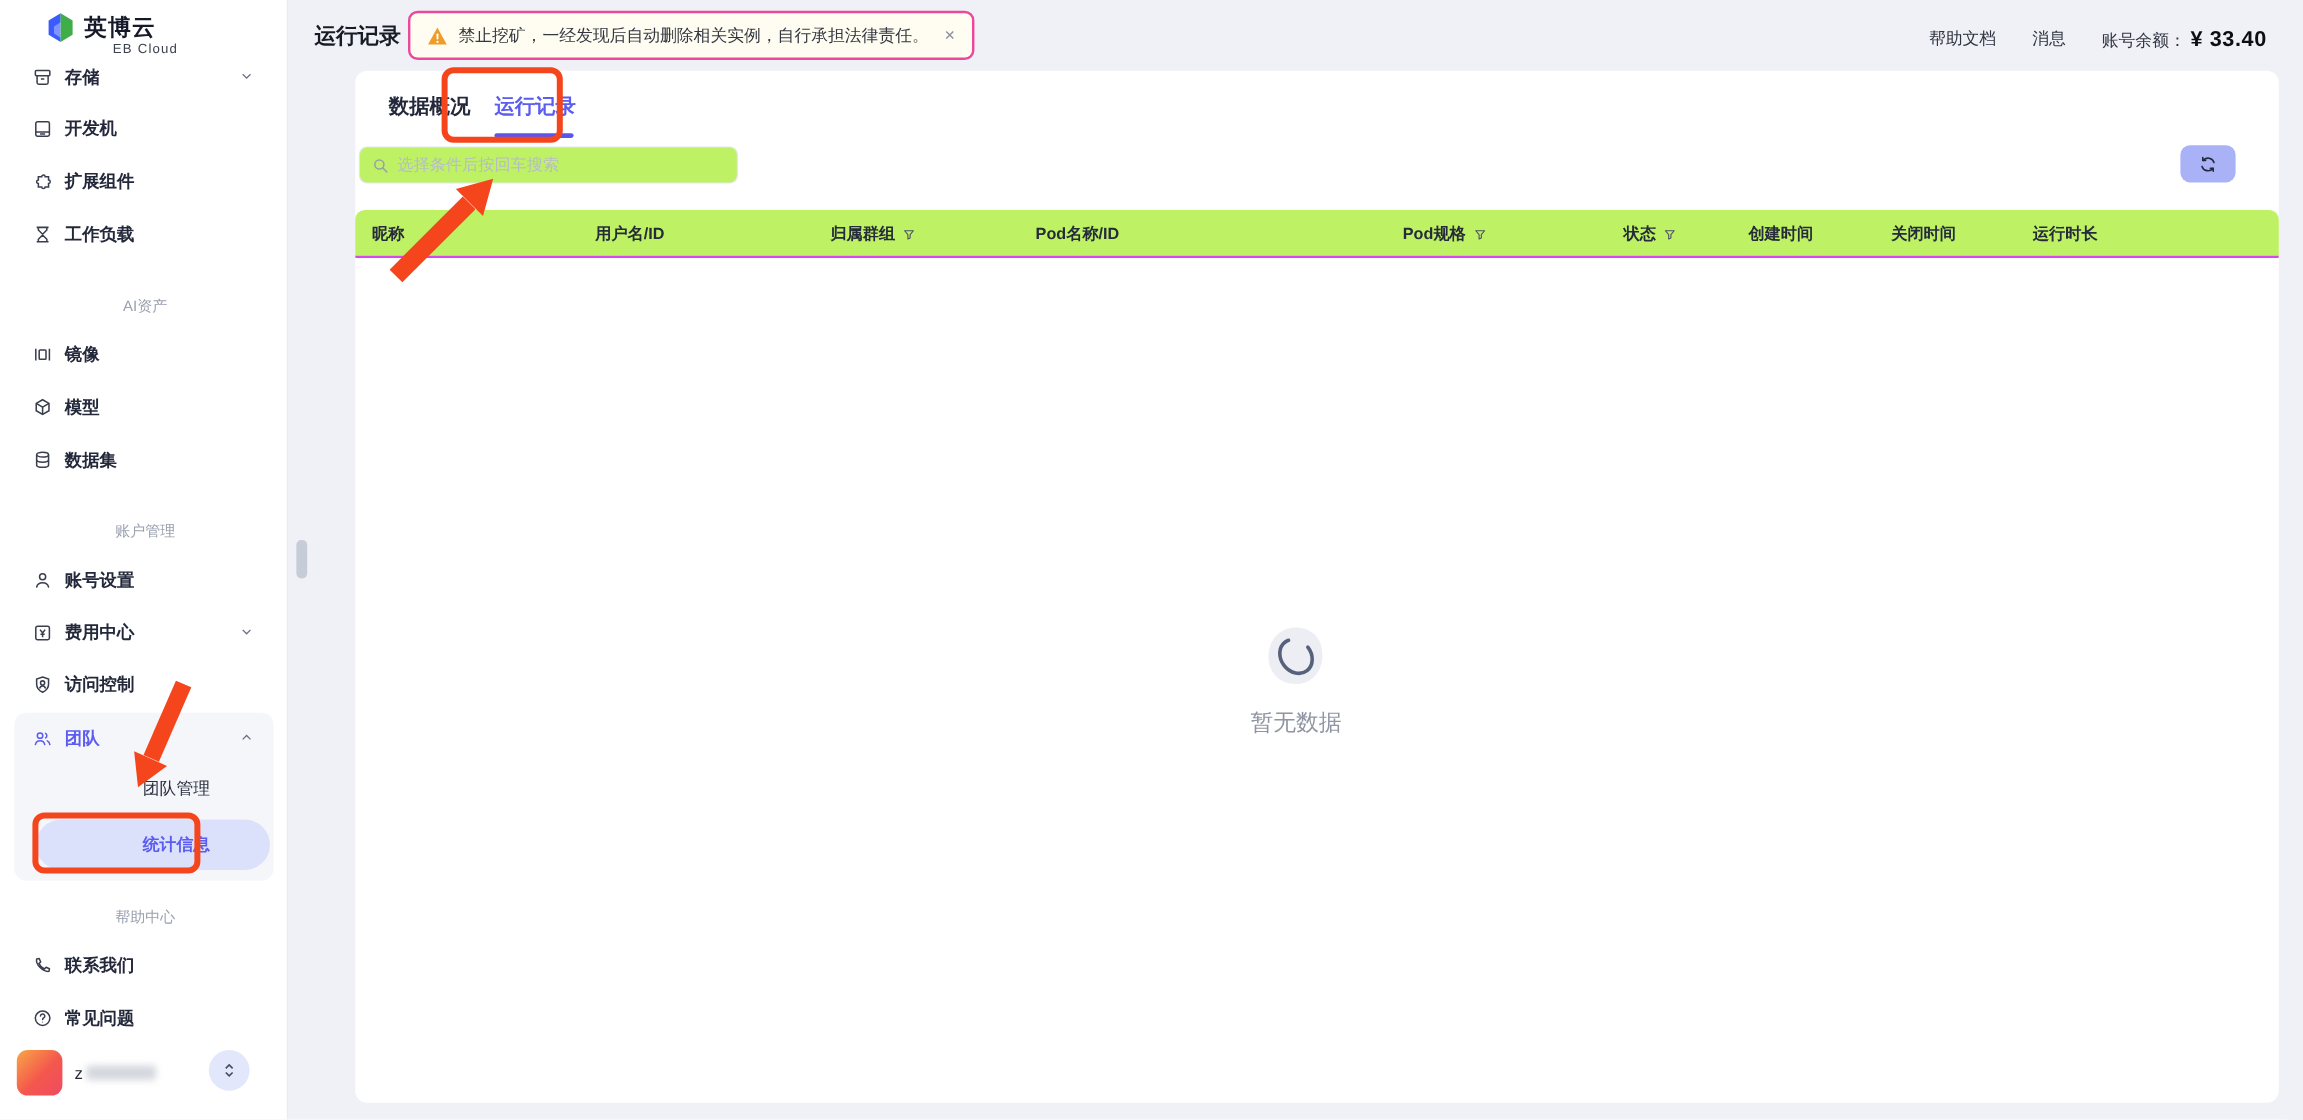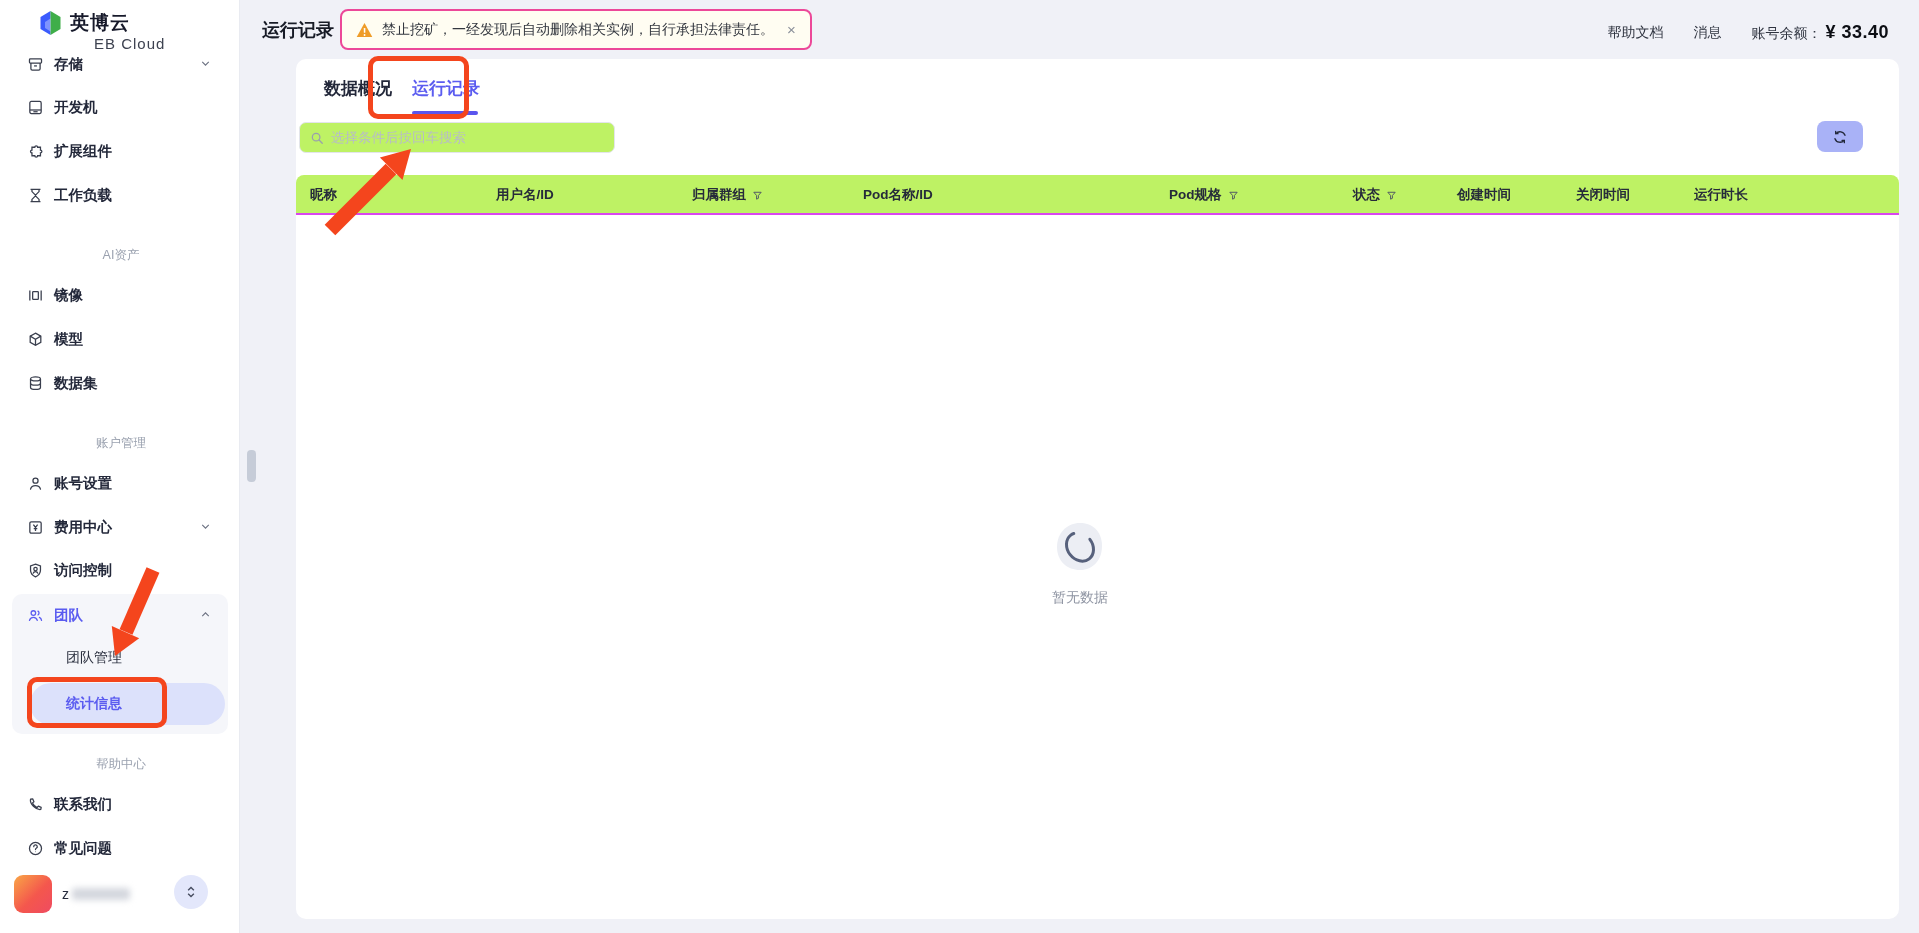"EB Cloud" .logo-text .en { font-size: 15px -> 11px }
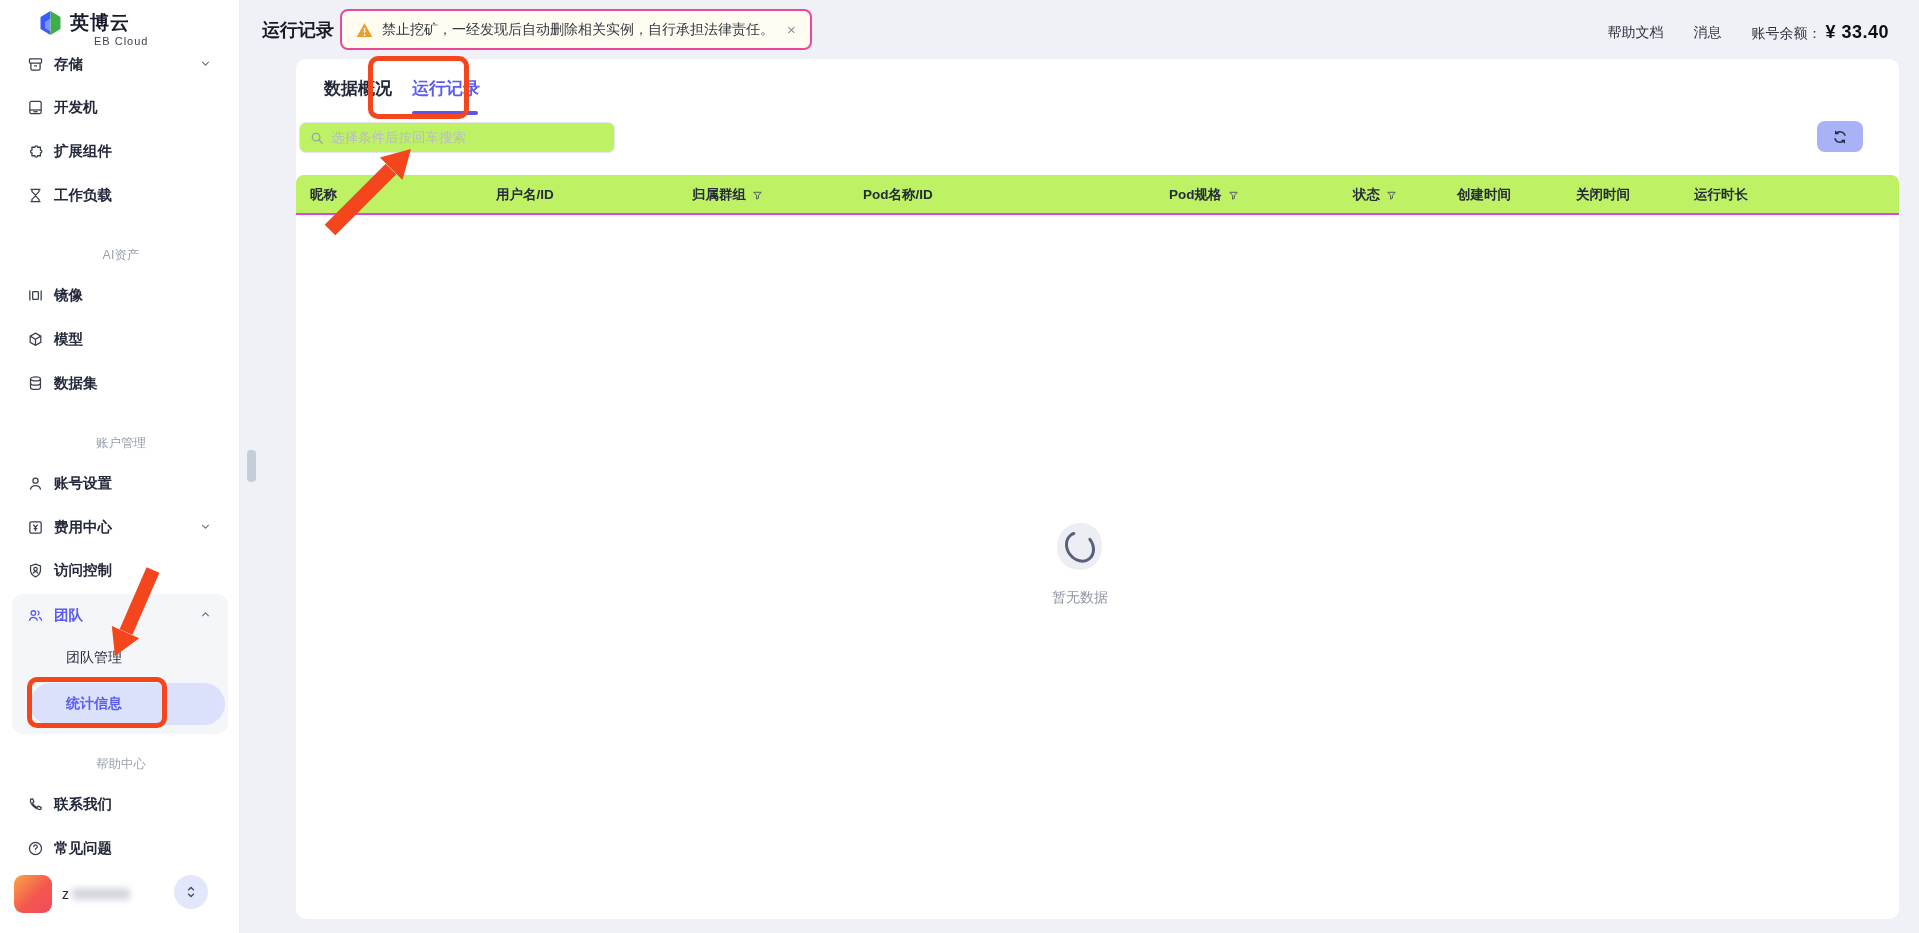"暂无数据" .empty-text { font-size: 14px -> 19px }
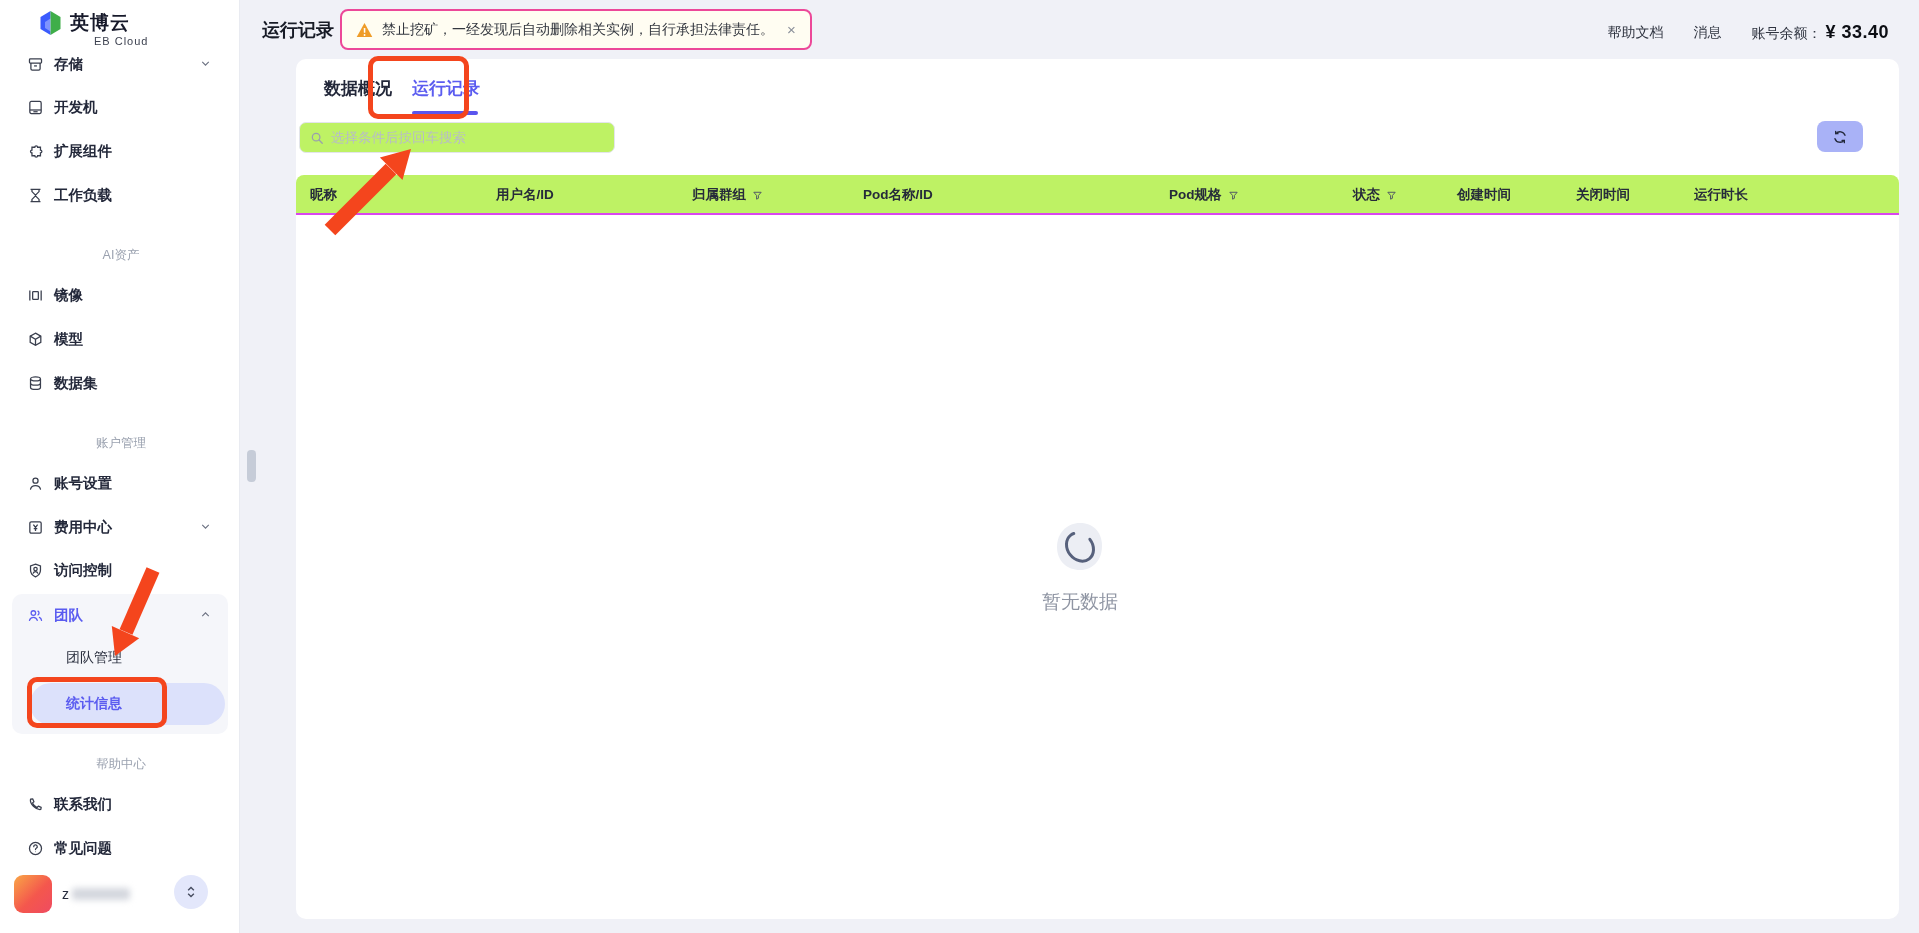"团队管理" .sub-item { justify-content: none -> center }
